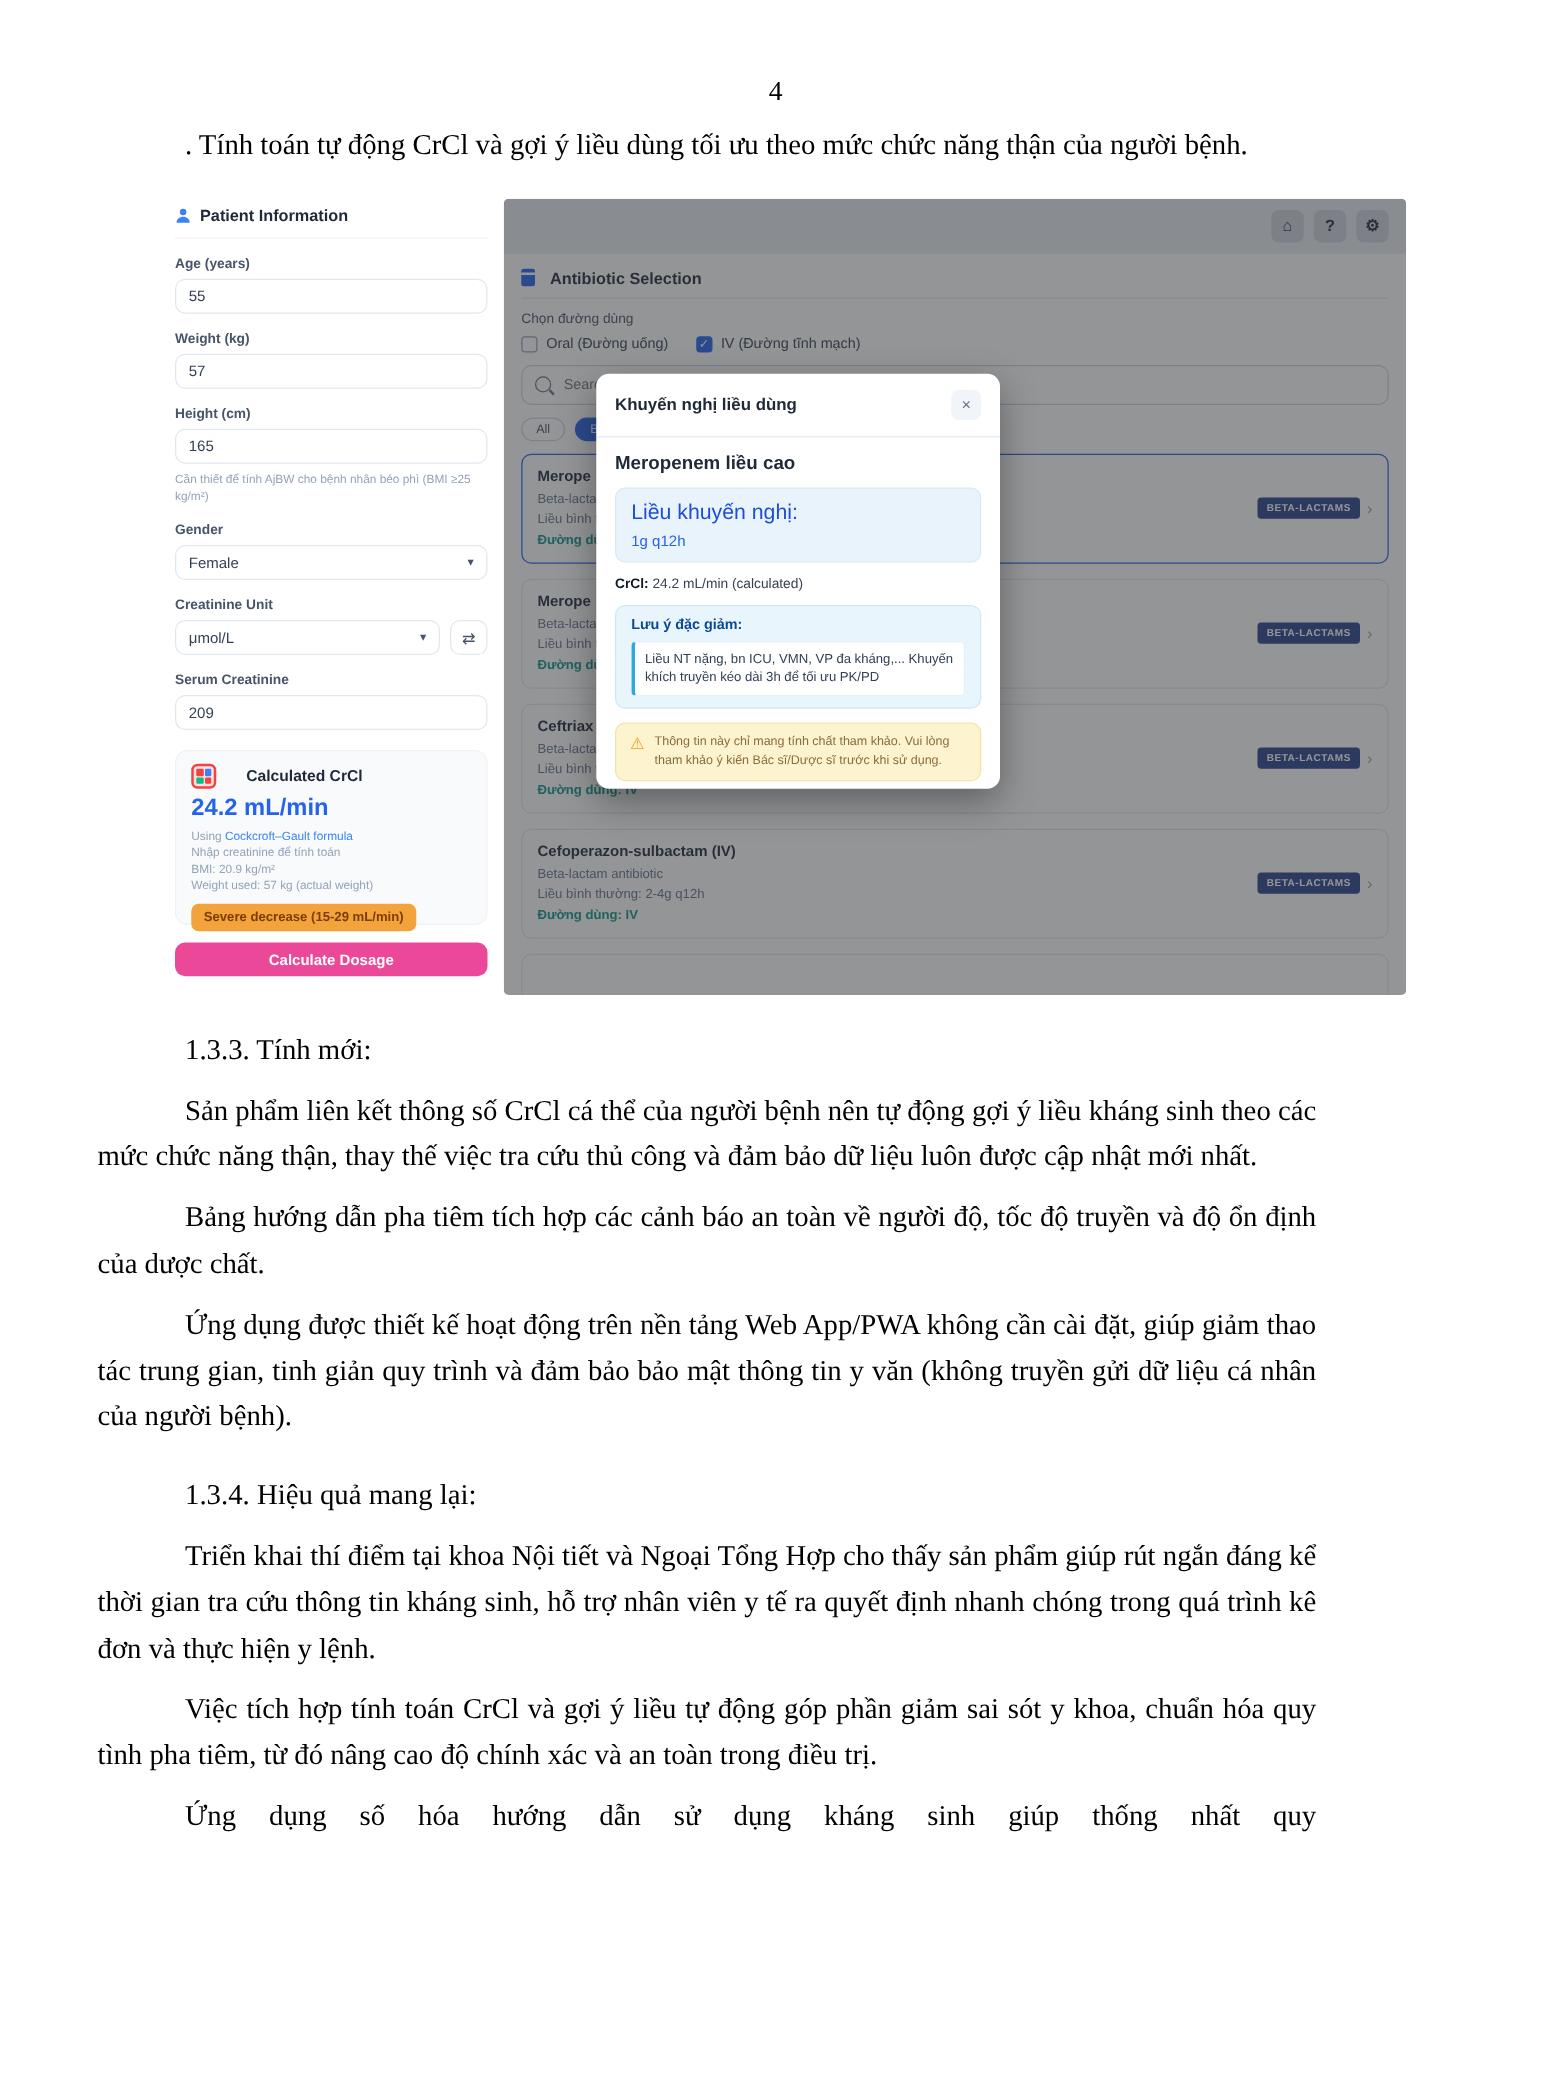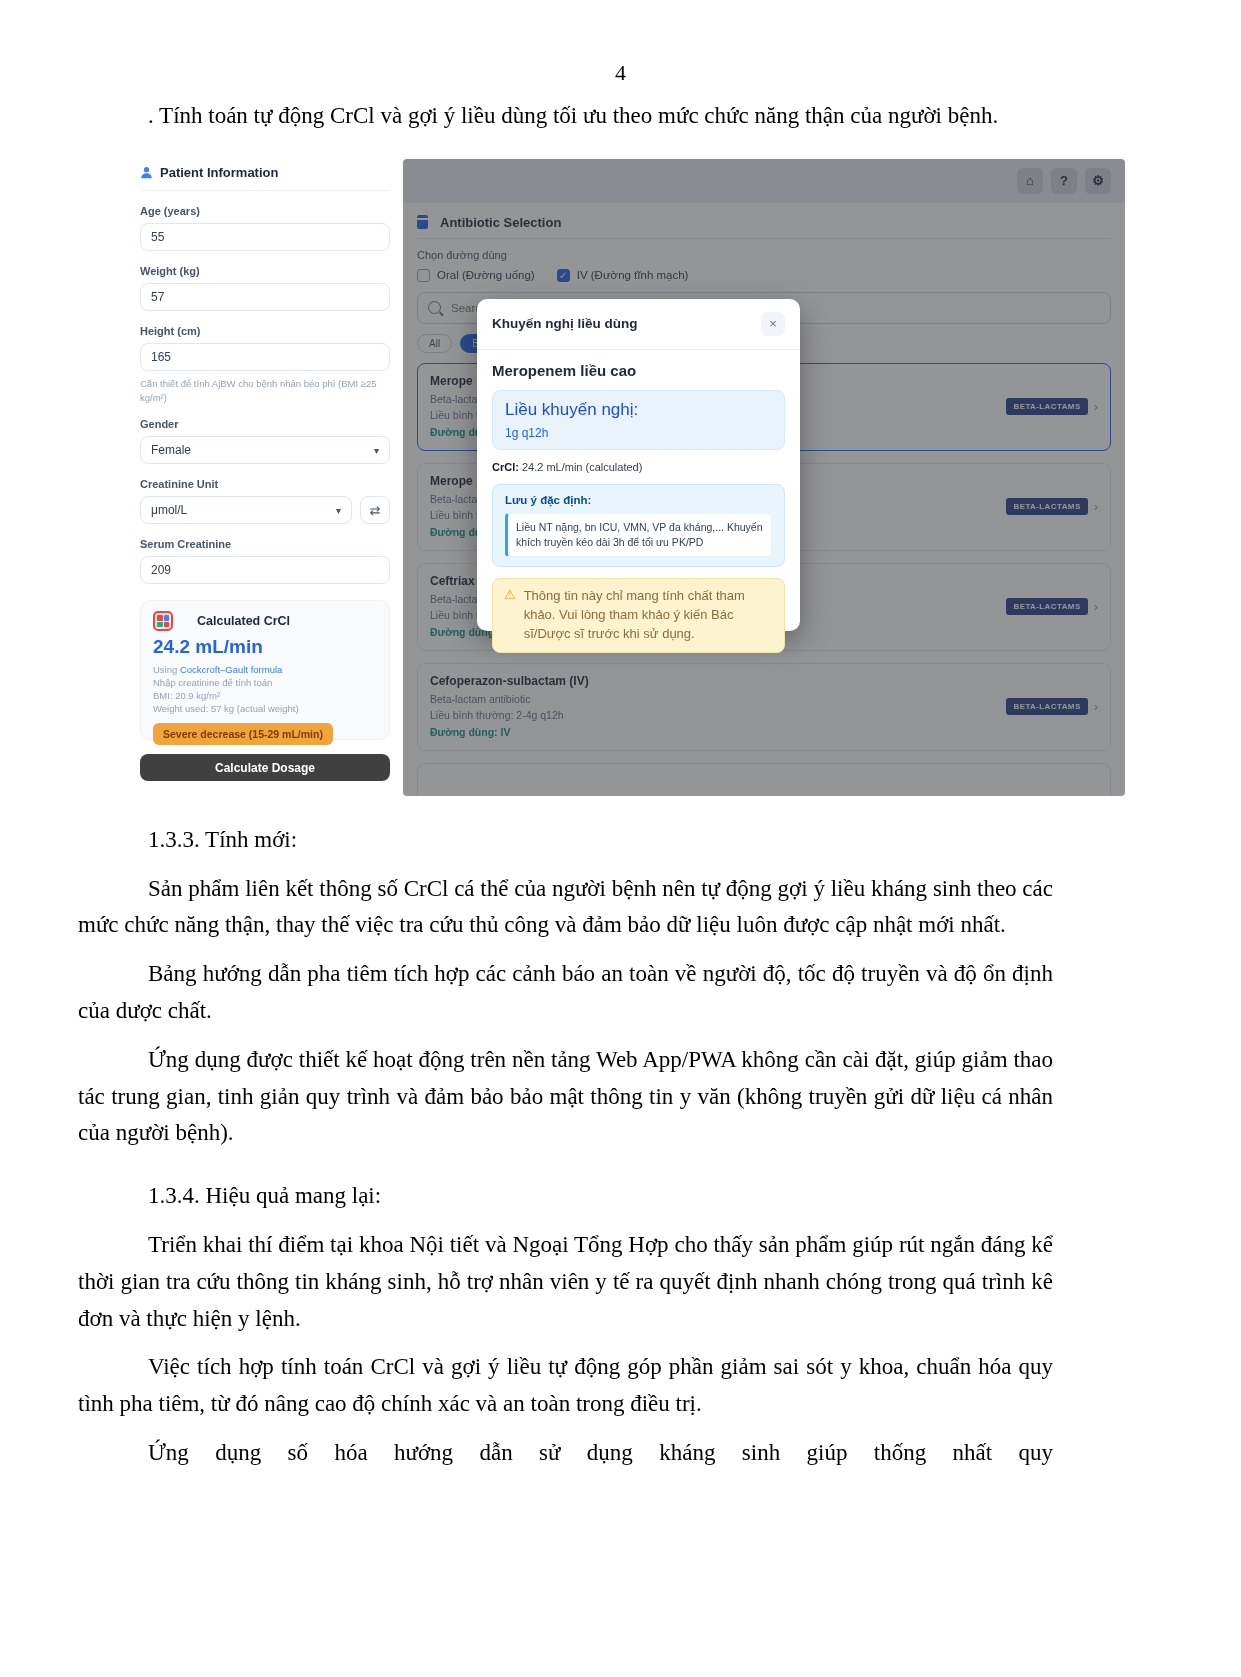"Lưu ý đặc định:" div.note-label { text: định -> giảm }
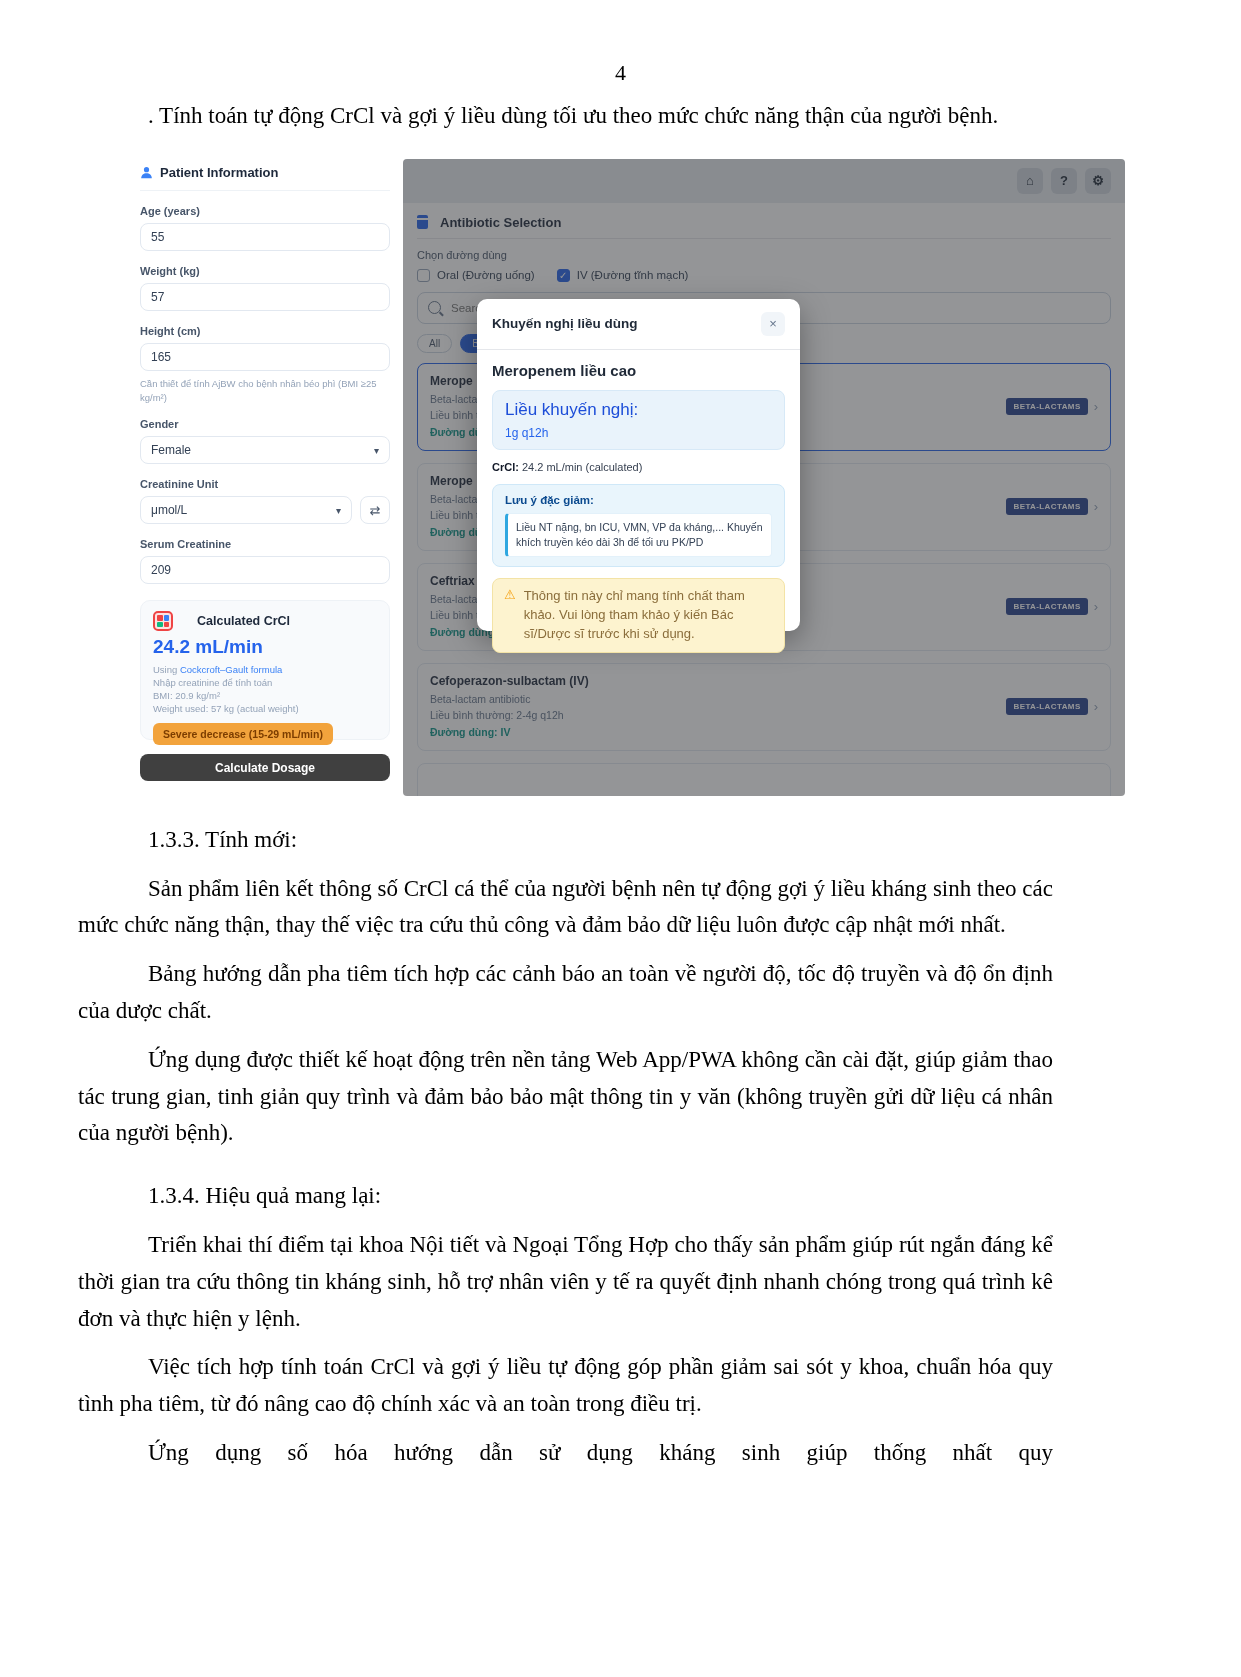"Thông tin này chỉ mang" .warn-text { font-size: 13px -> 10px }
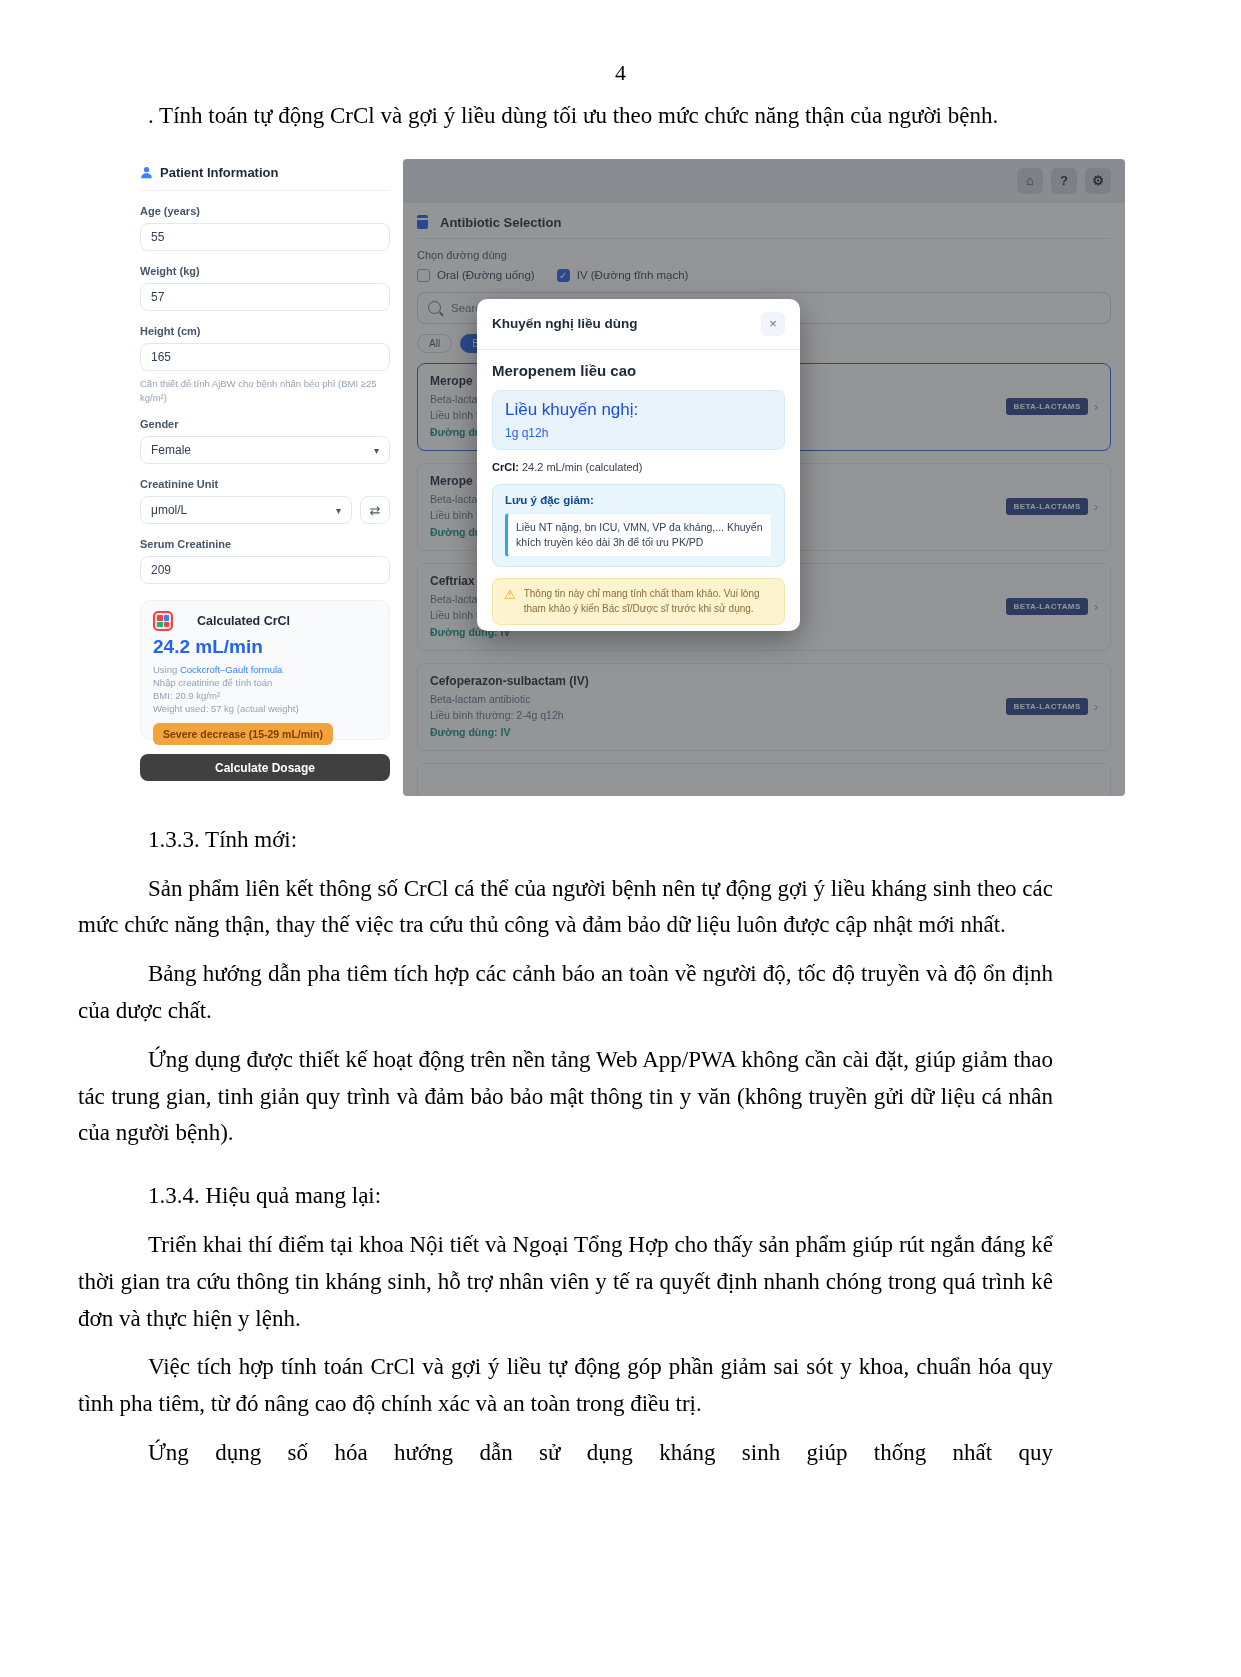"Calculate Dosage" .calc-btn { background: #404040 -> #ec4899 }
